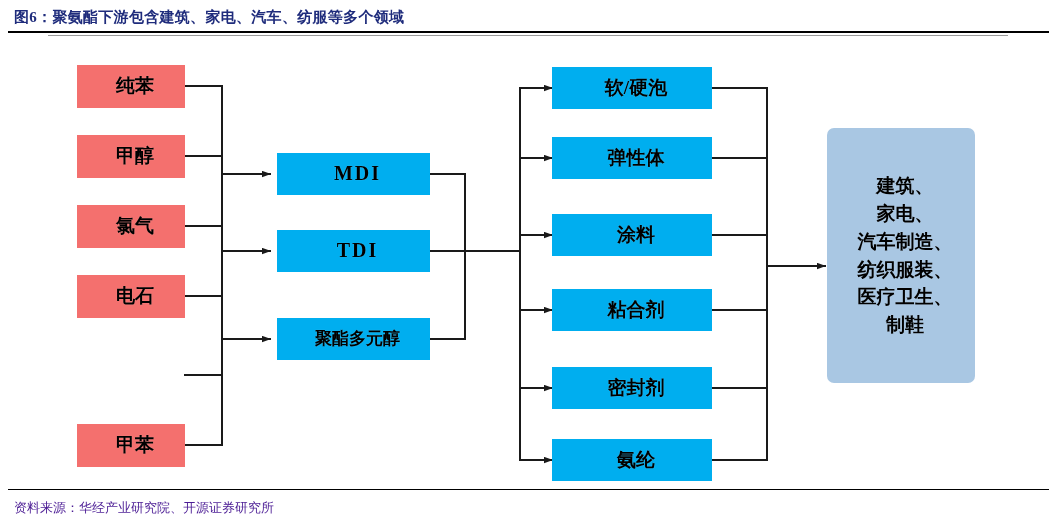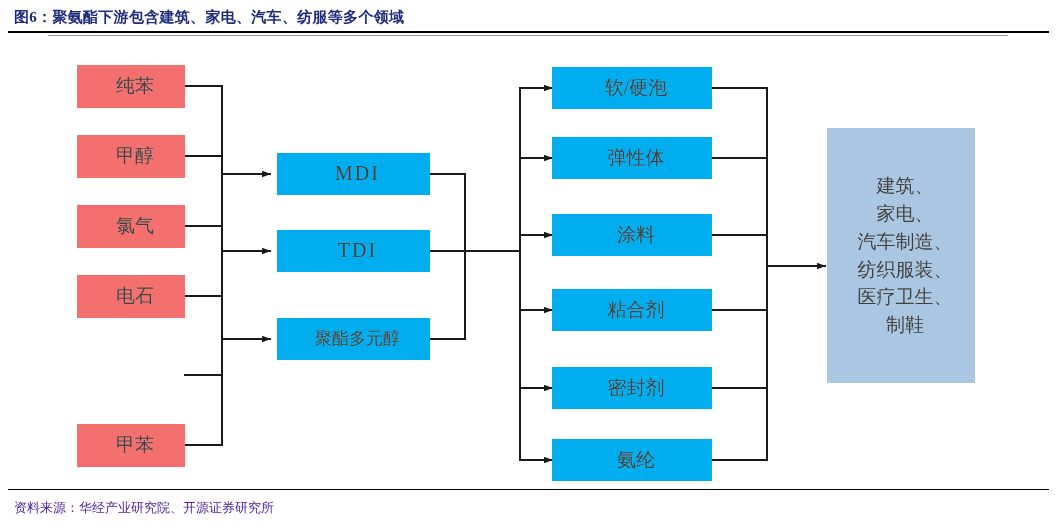"纯苯" .node { color: #404040 -> #000000; font-weight: normal -> bold }
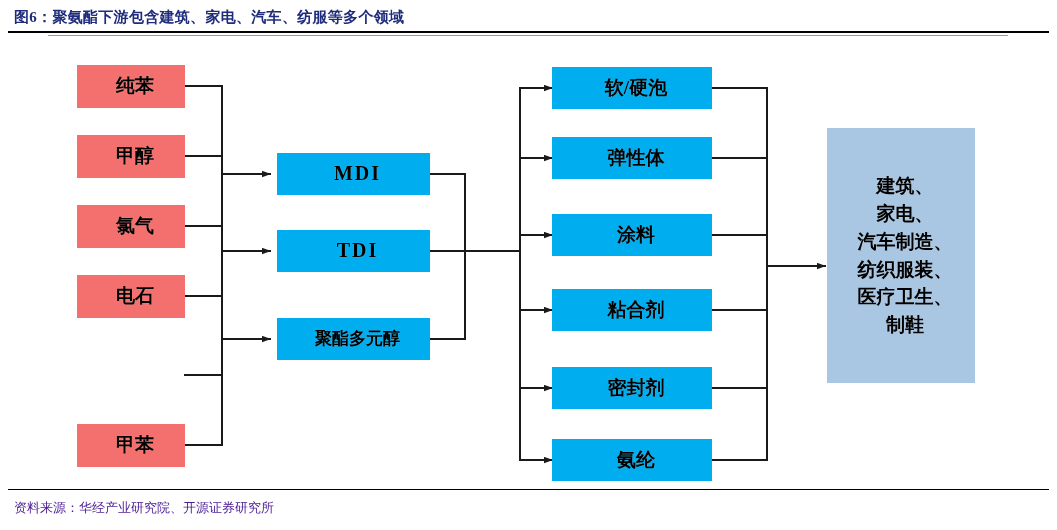"建筑、" .node.lightblue { border-radius: none -> 7px }
